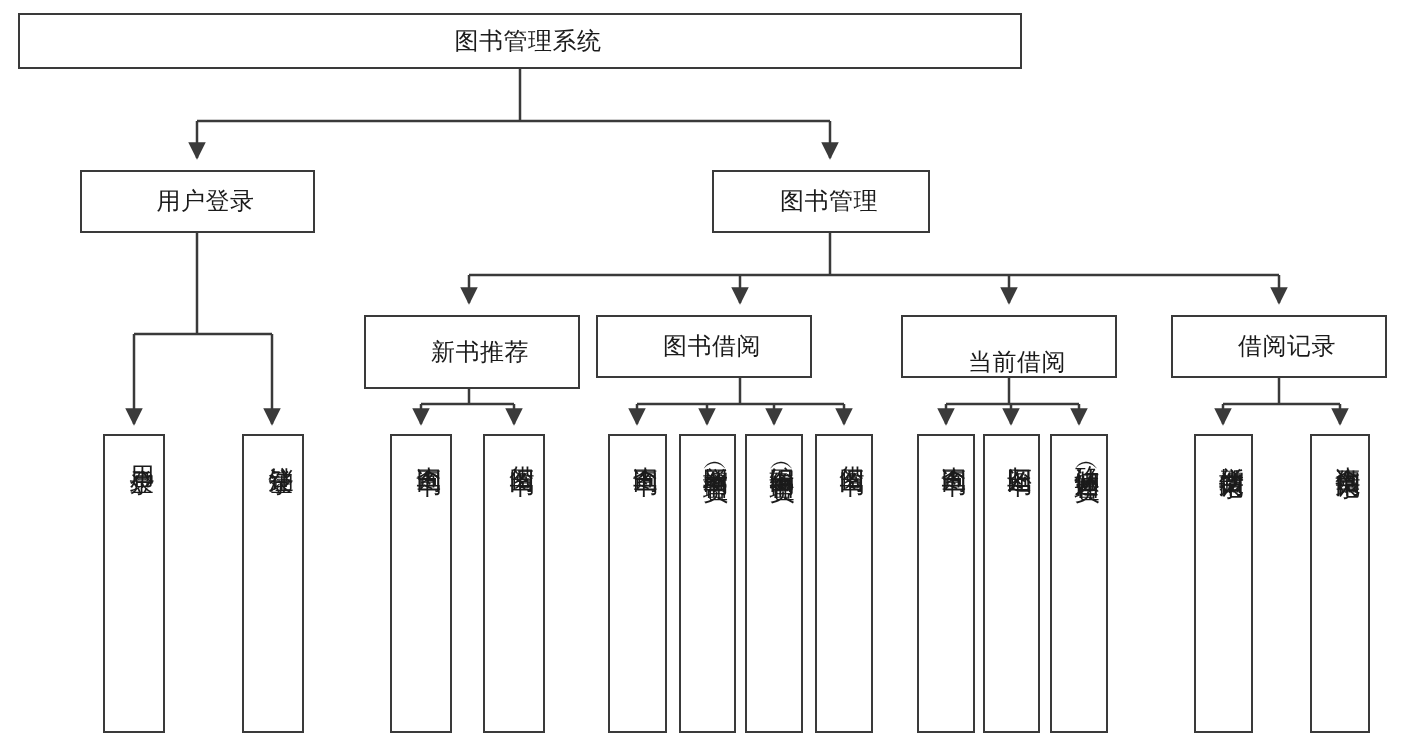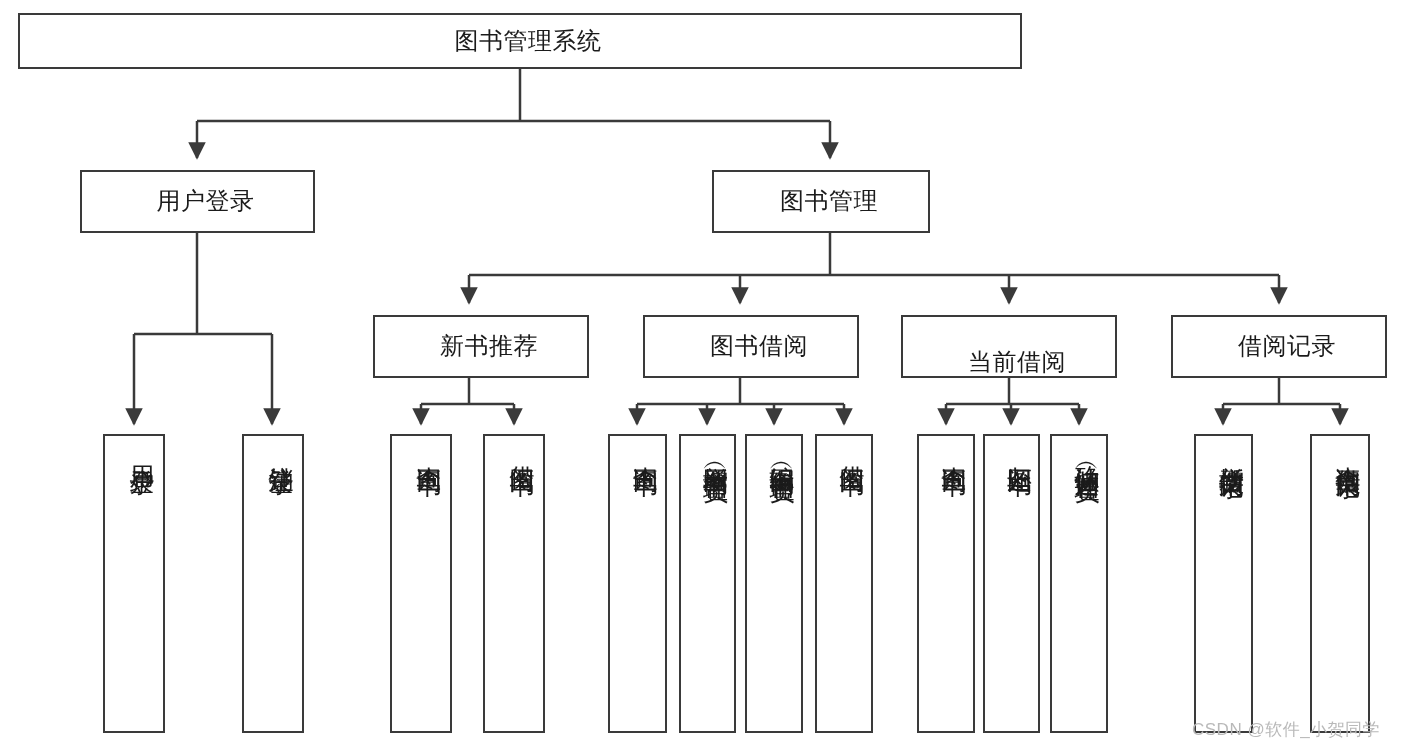"新书推荐" div.node { height: 63px -> 74px; left: 373px -> 364px }
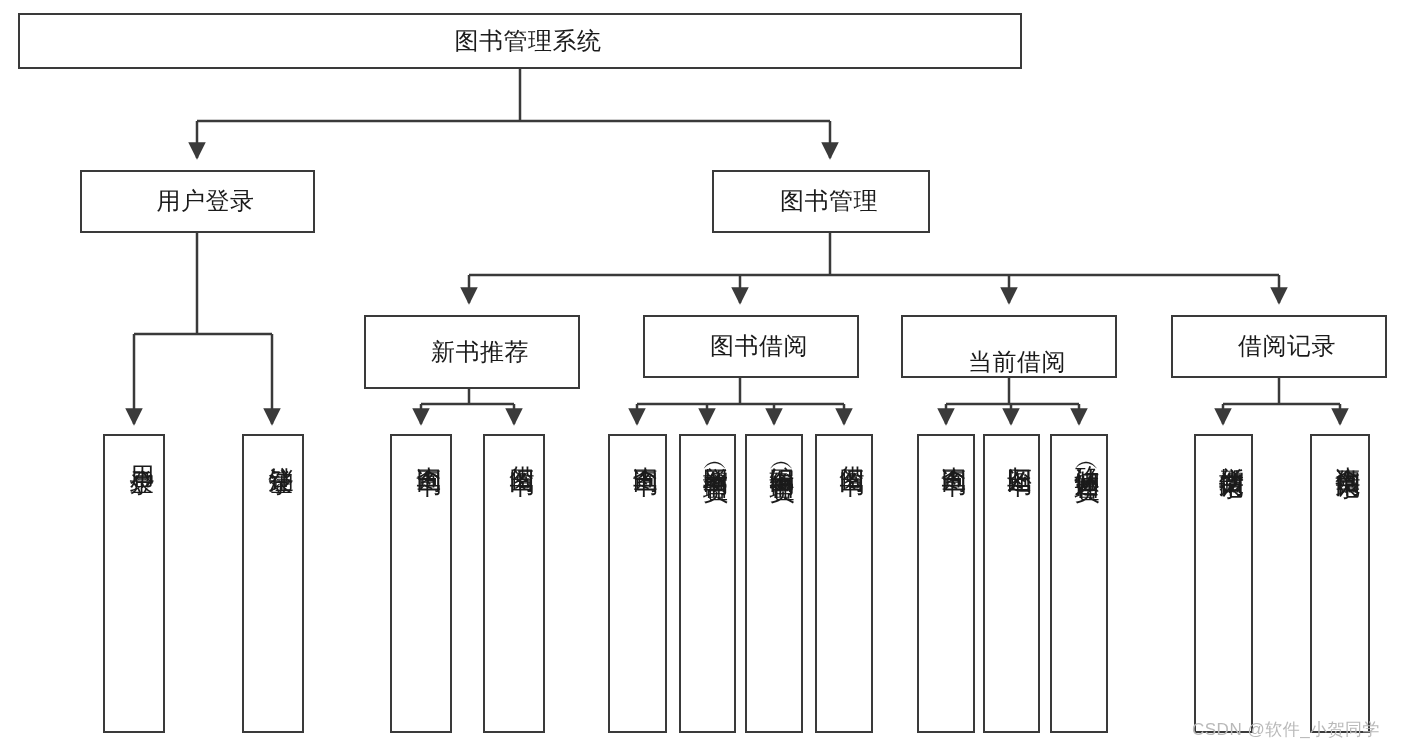"图书借阅" div.node { left: 643px -> 596px }
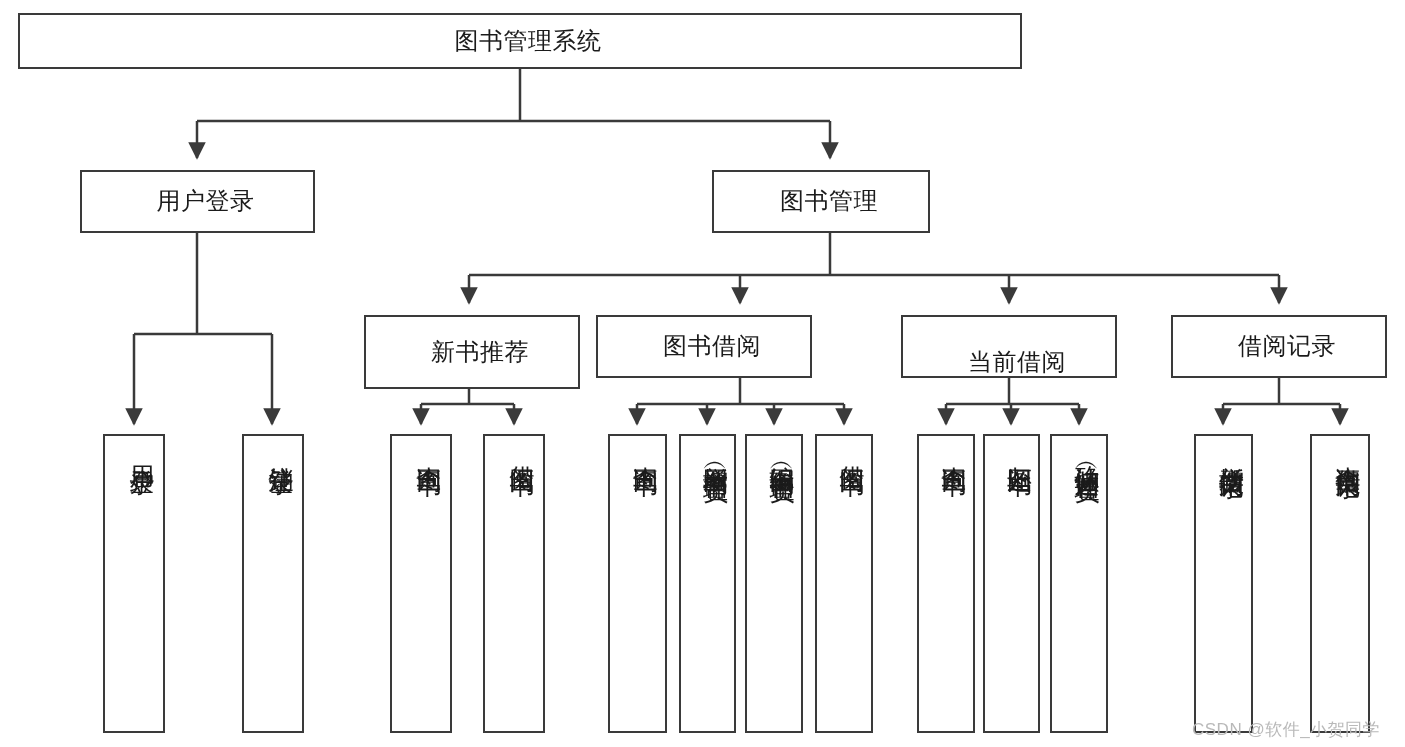"CSDN @软件_小贺同学" div.watermark { html: <div>CSDN @软件_小贺同学</div> -> none }
